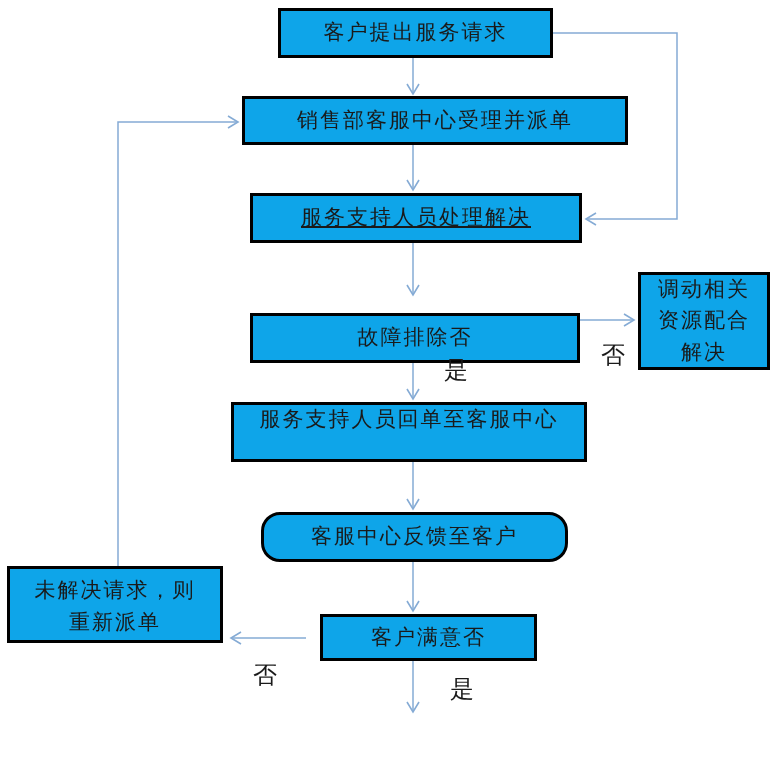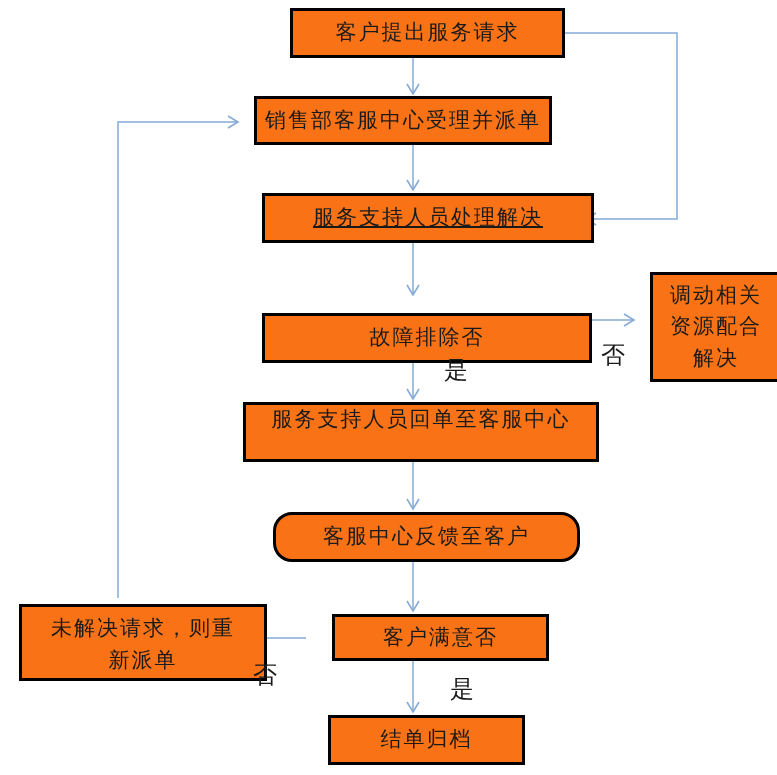"客户提出服务请求" .node { background: #f97316 -> #0ea5e9; margin-left: 12px -> none }
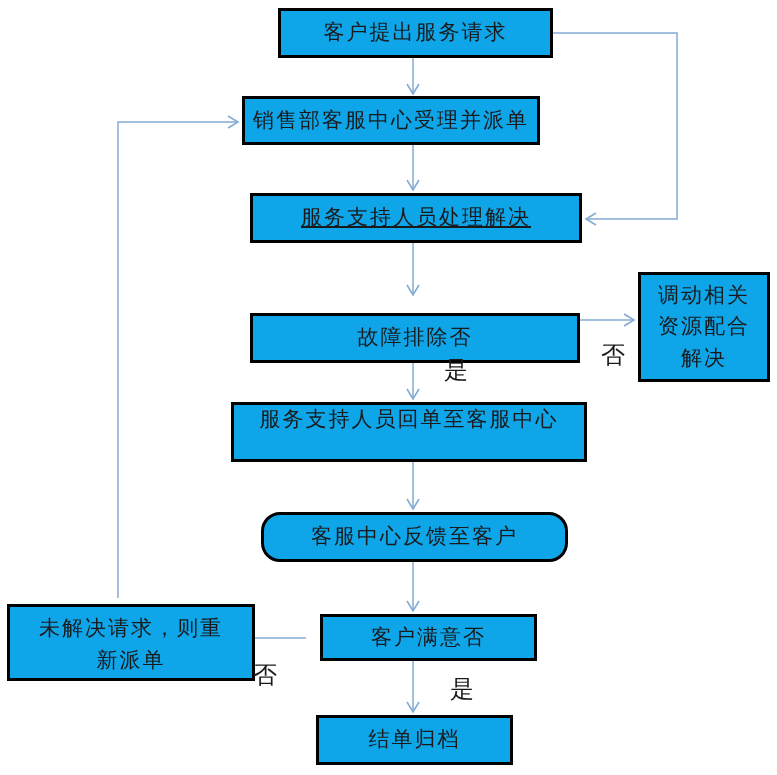"销售部客服中心受理并派单" .n-dispatch { width: 298px -> 386px }
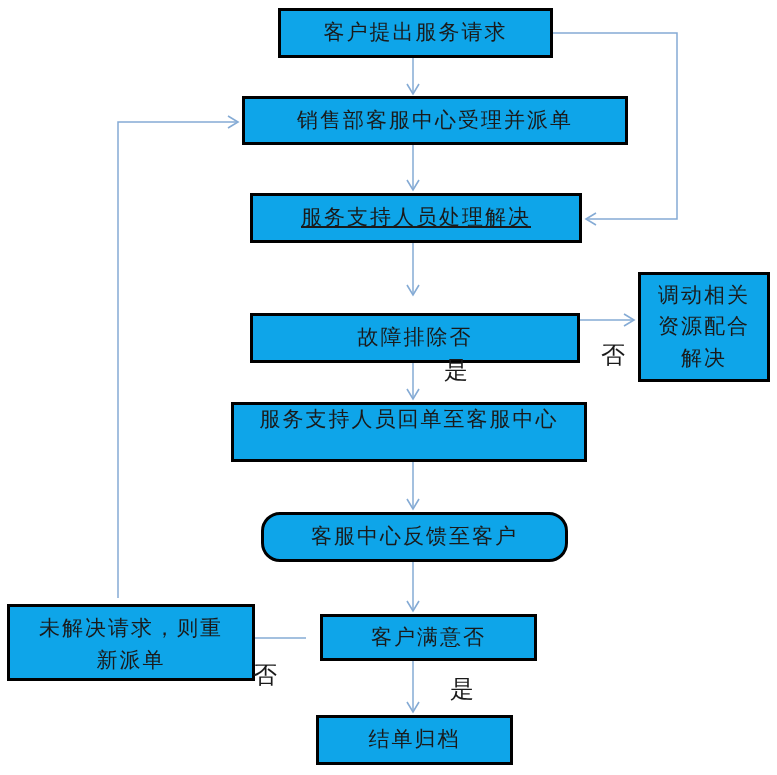"调动相关资源配合解决" .n-resources { height: 110px -> 98px }
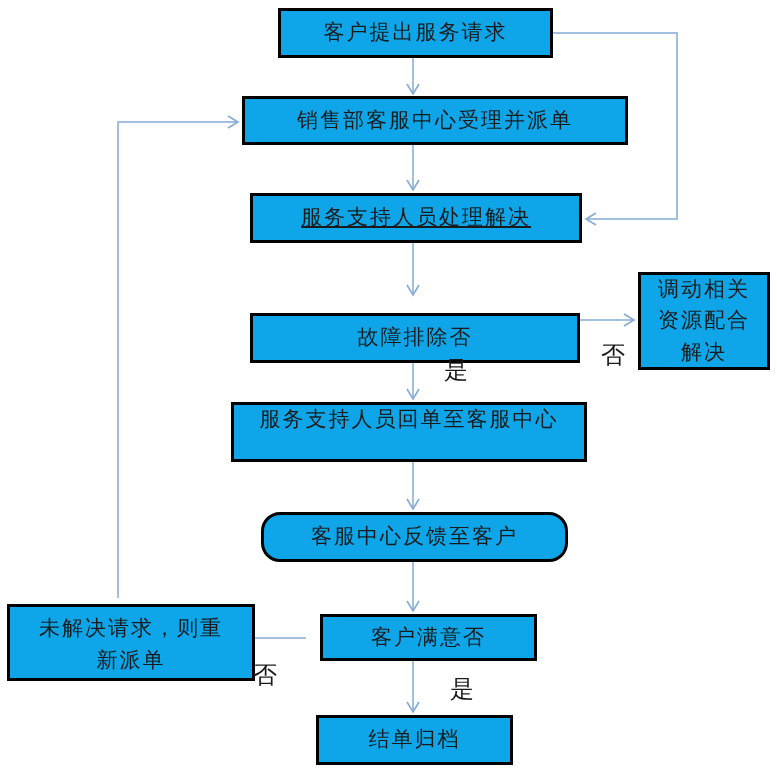"未解决请求，则重新派单" .n-redispatch { top: 604px -> 566px; width: 248px -> 216px }
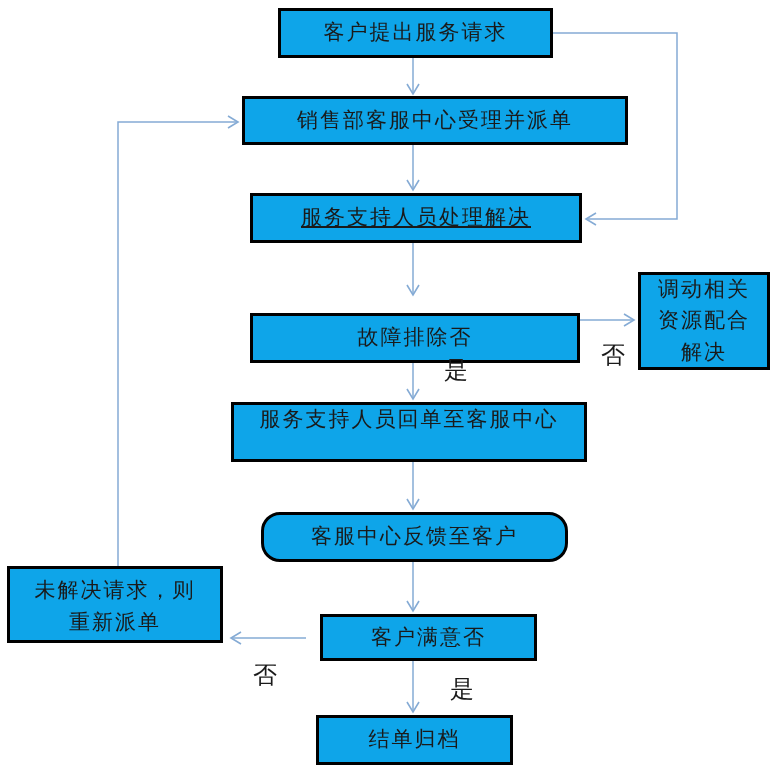"结单归档" div.node { html: <div>结单归档</div> -> none }
